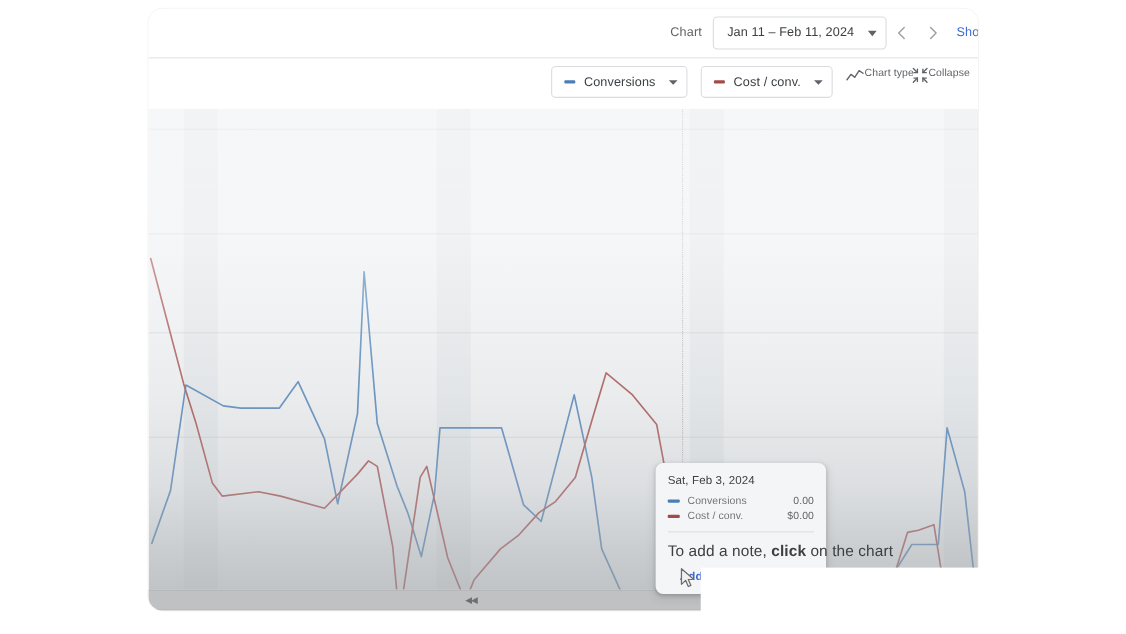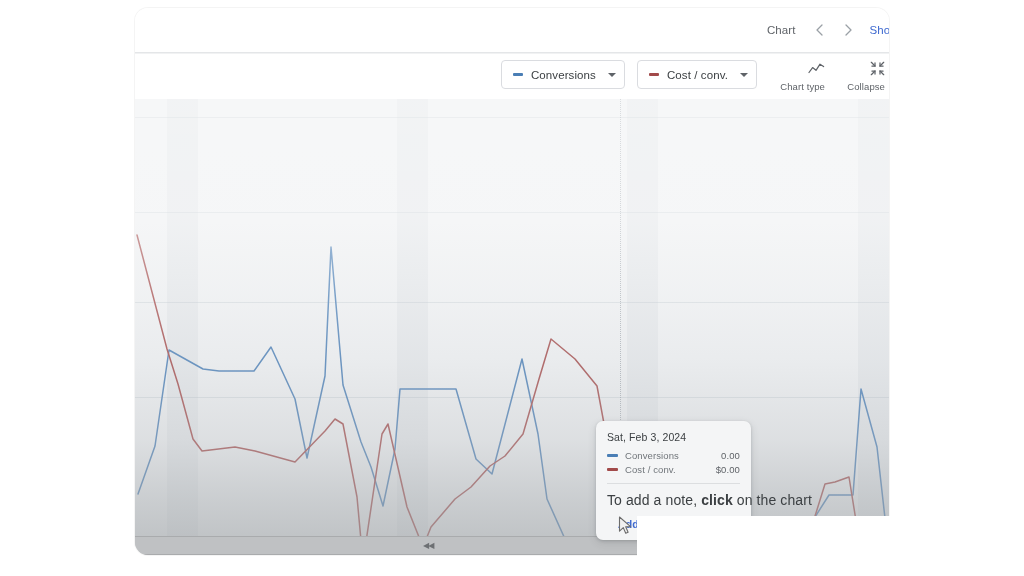"Jan 11 – Feb 11," div.date-select { html: none -> <div> <span>Jan 11 – Feb 11, 2024</span> <span></span> </div> }
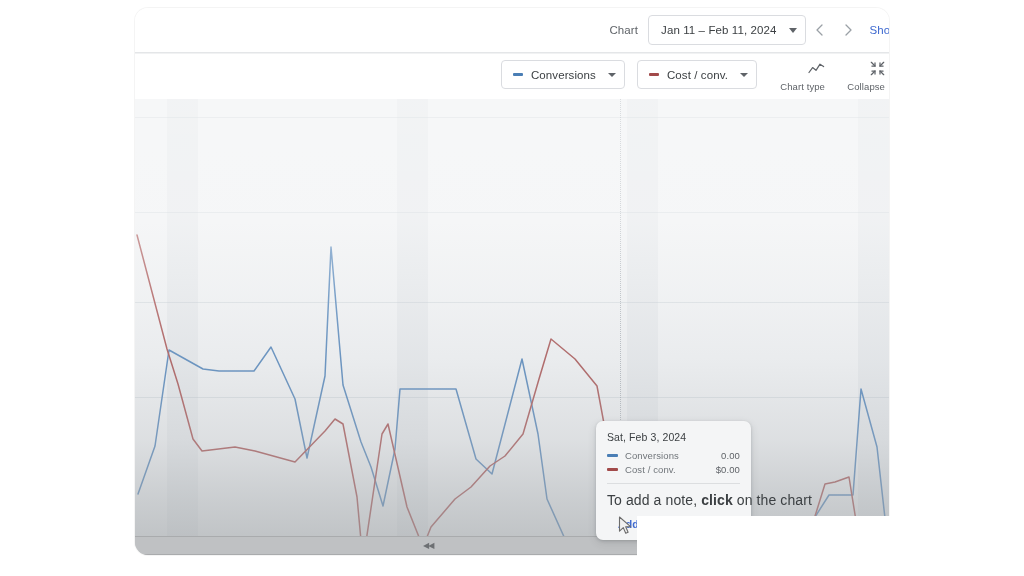"Chart type" .tool-btn { align-items: flex-end -> flex-start; flex-direction: column -> row }
